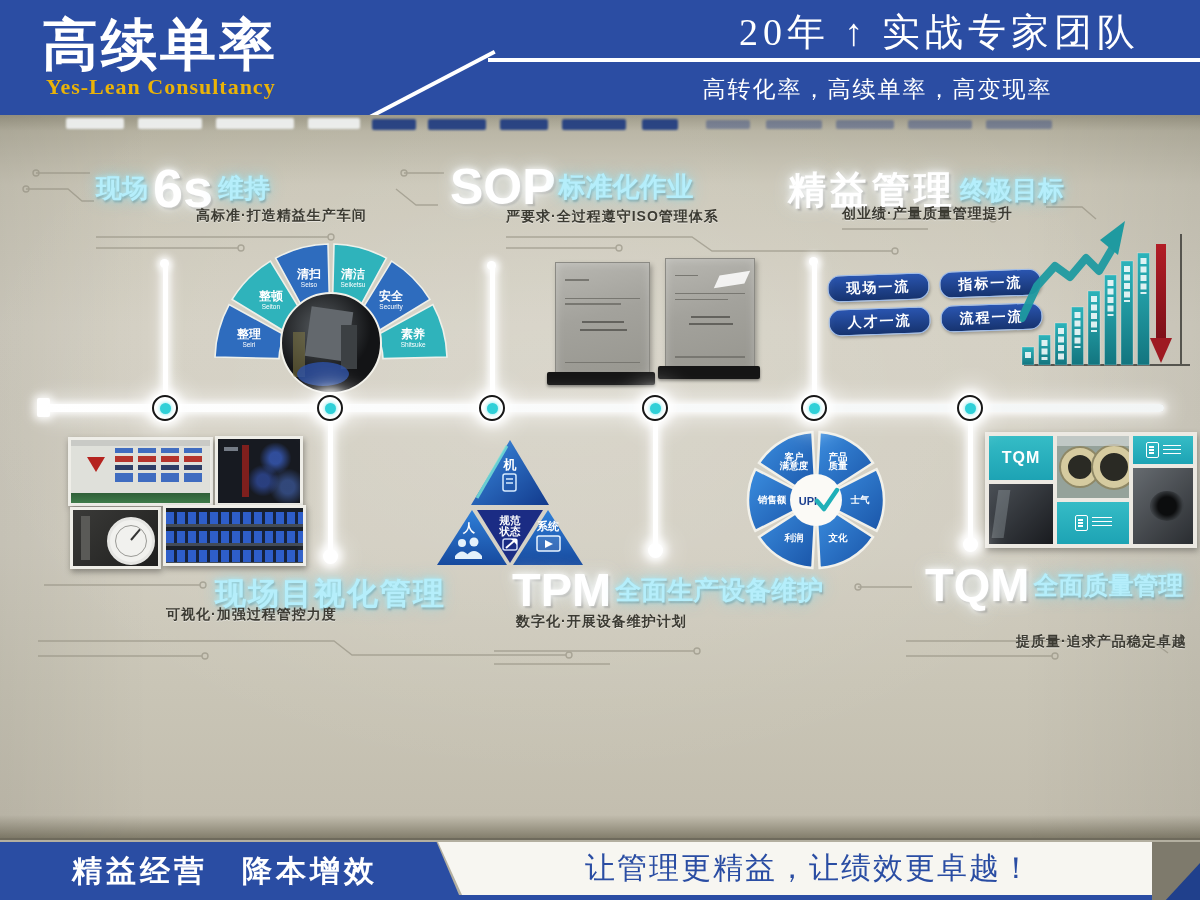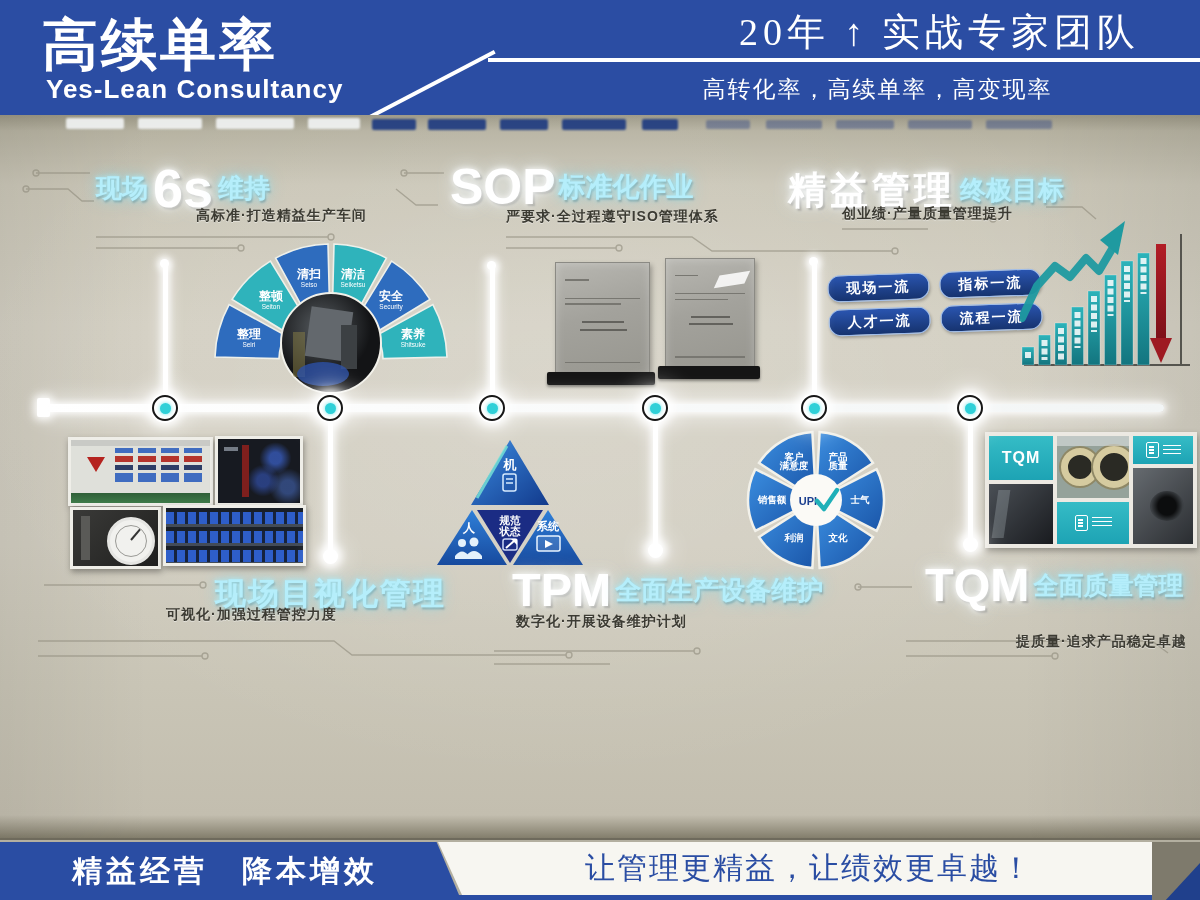"Yes-Lean Consultancy" .logo-en { color: #ffffff -> #eab308; font-family: none -> Liberation Serif, serif; font-size: 26px -> 22px }
